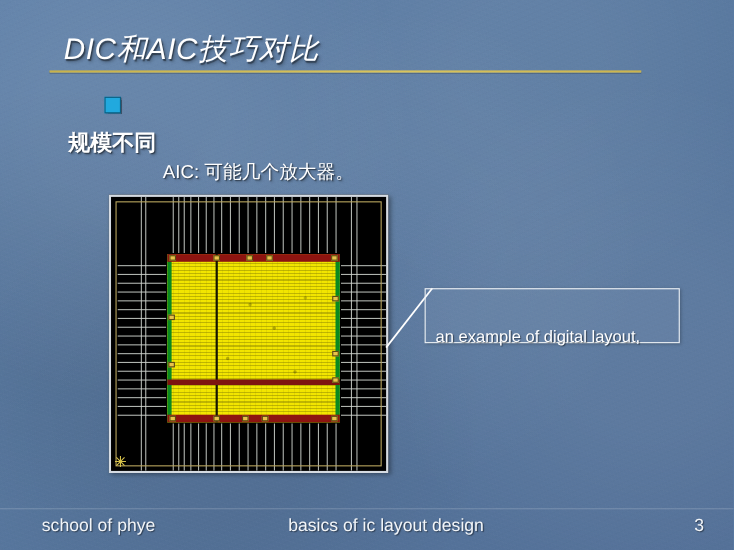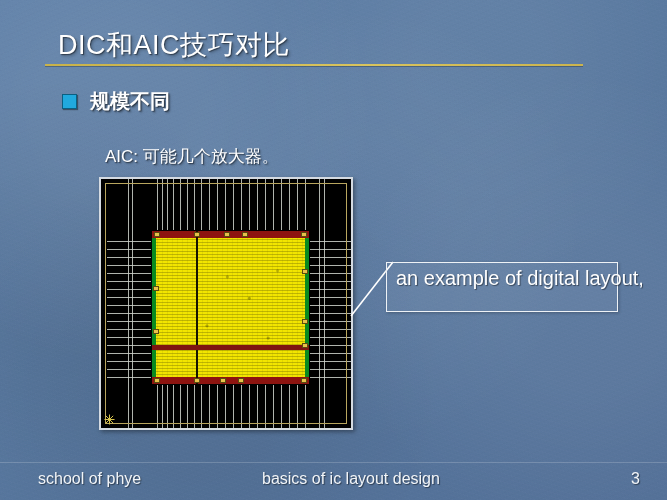"DIC和AIC技巧对比" #title { font-style: none -> italic }
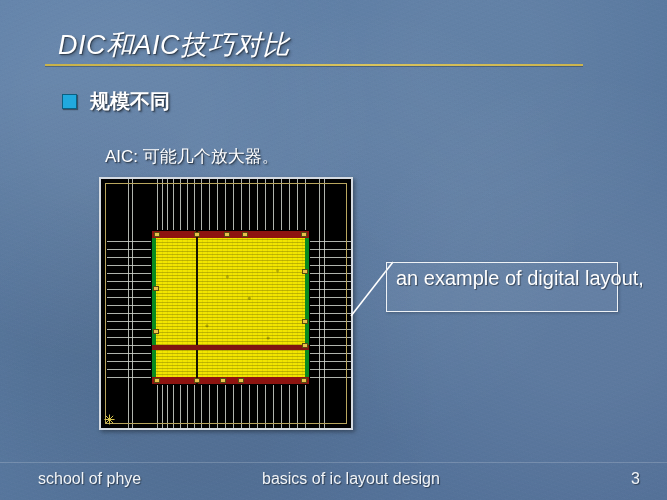"规模不同" #bullet-row { flex-direction: none -> column }
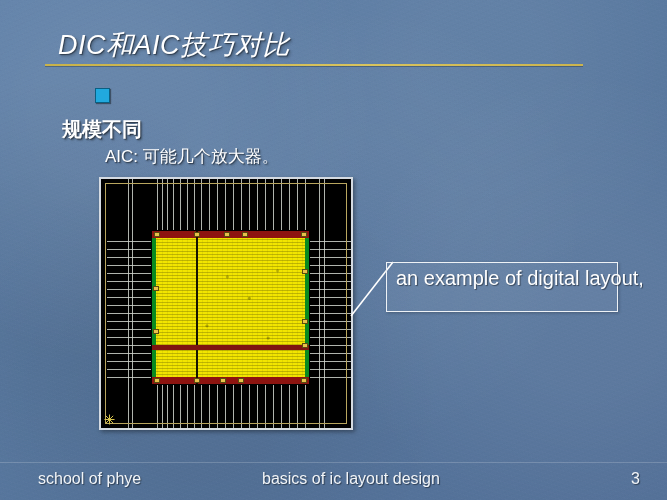"AIC: 可能几个放大器。" #sub-line-2 { margin-left: none -> 43px }
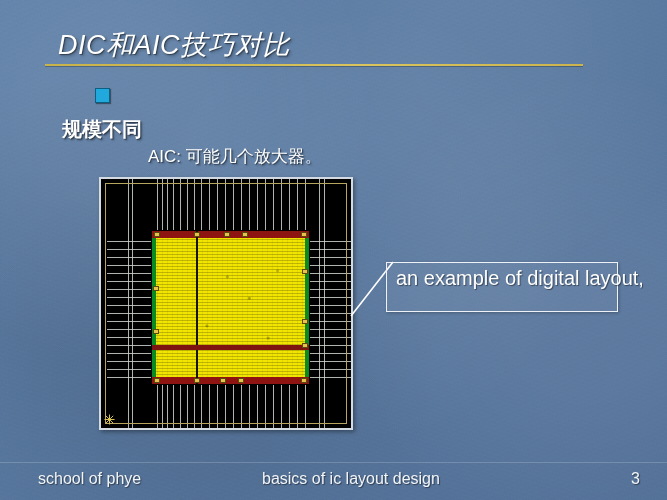"an example of digital layout," .callout-line { font-size: 20px -> 15px; margin-top: none -> 29px }
